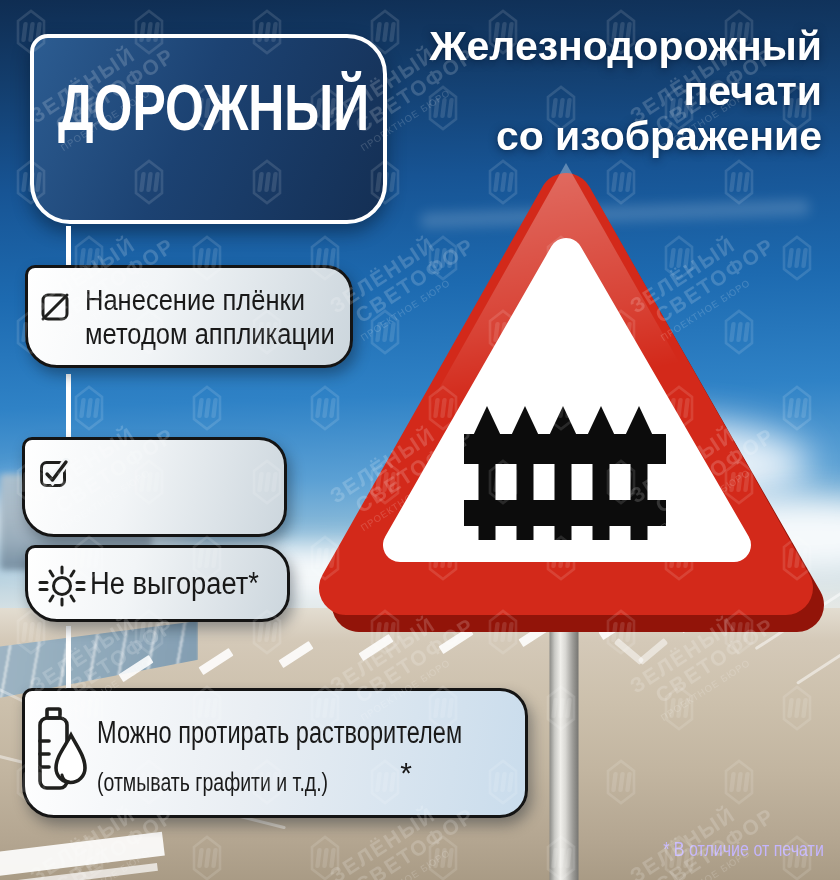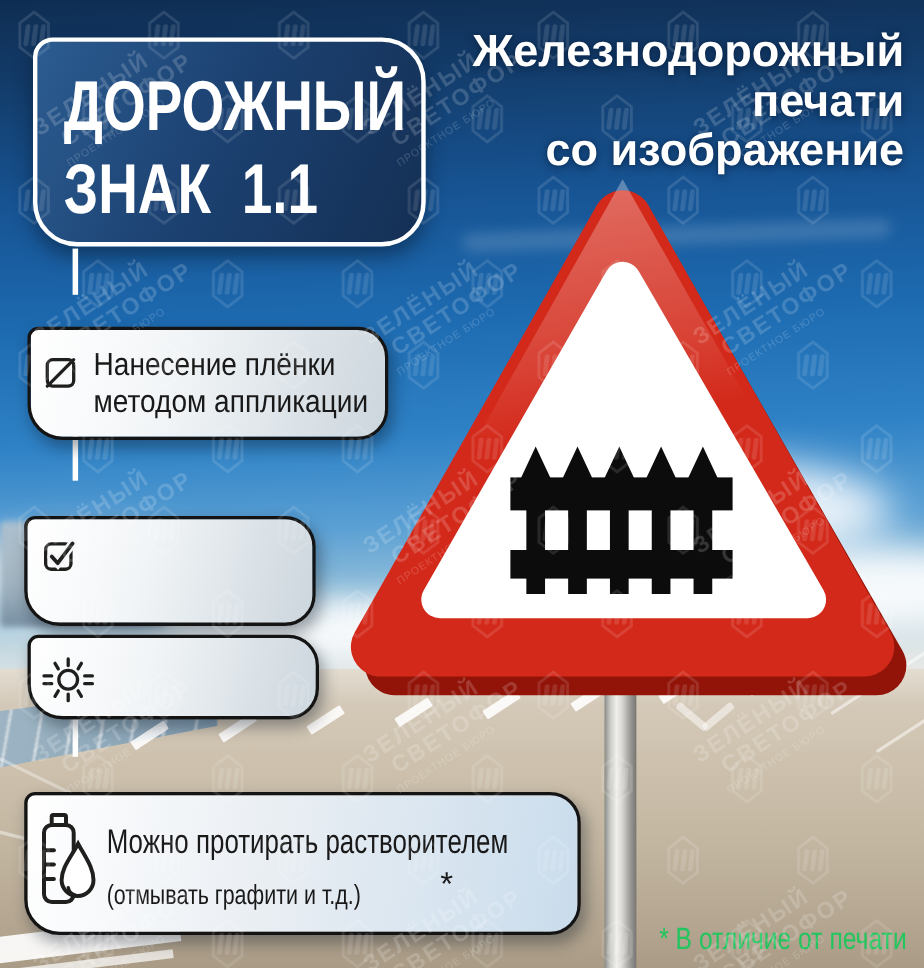"ДОРОЖНЫЙ" .titlebox { padding: 20px 0 0 24px -> 32px 0 0 24px }
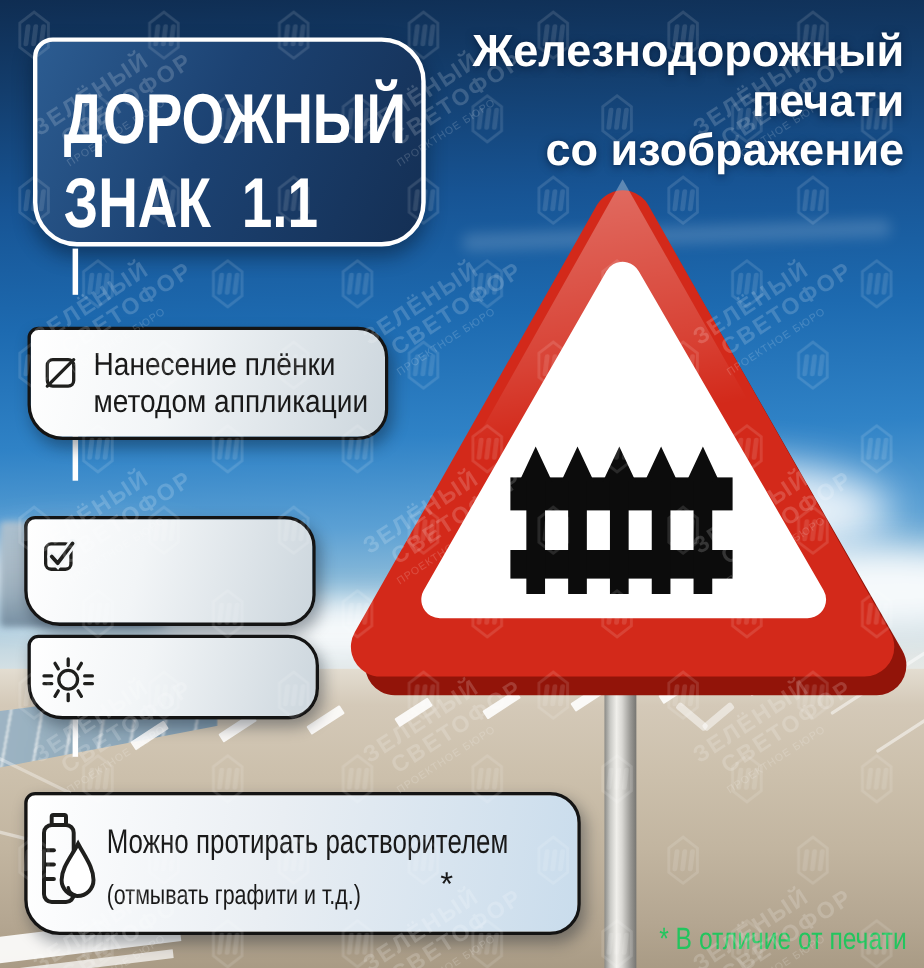"ЗНАК 1.1" div.tl { html: <div><span>ЗНАК 1.1</span></div> -> none }
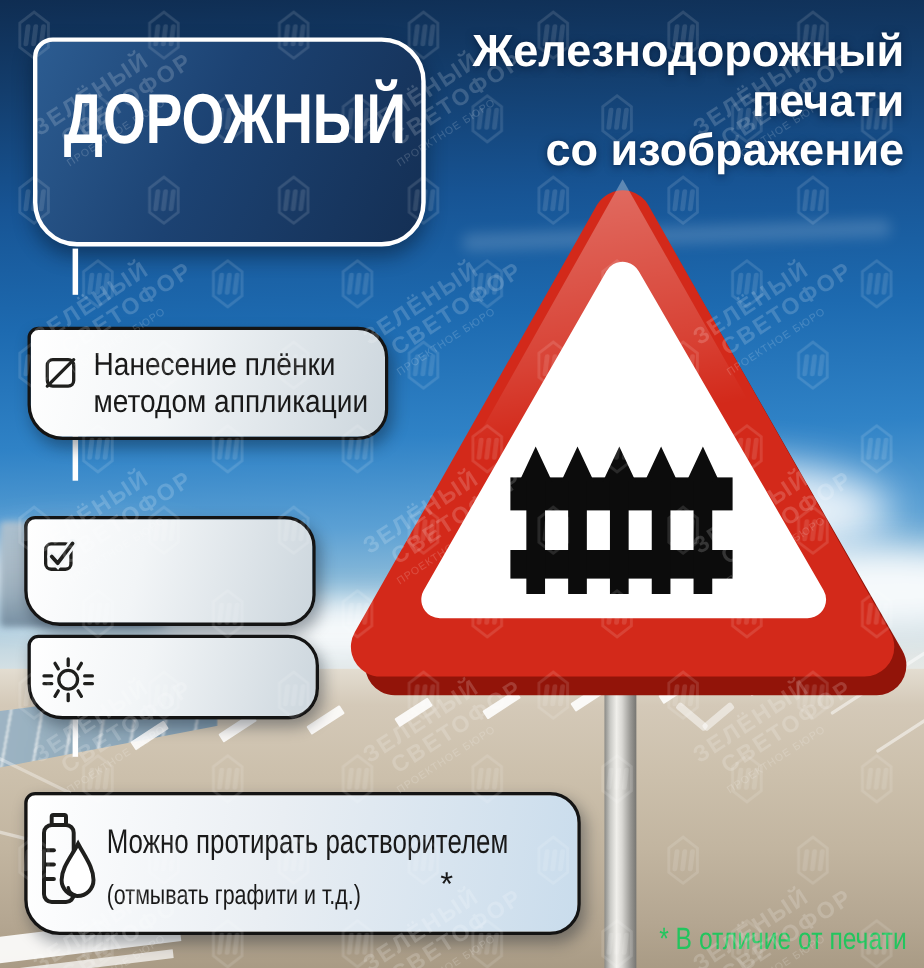"Нанесение плёнки" .box { margin-top: 32px -> none }
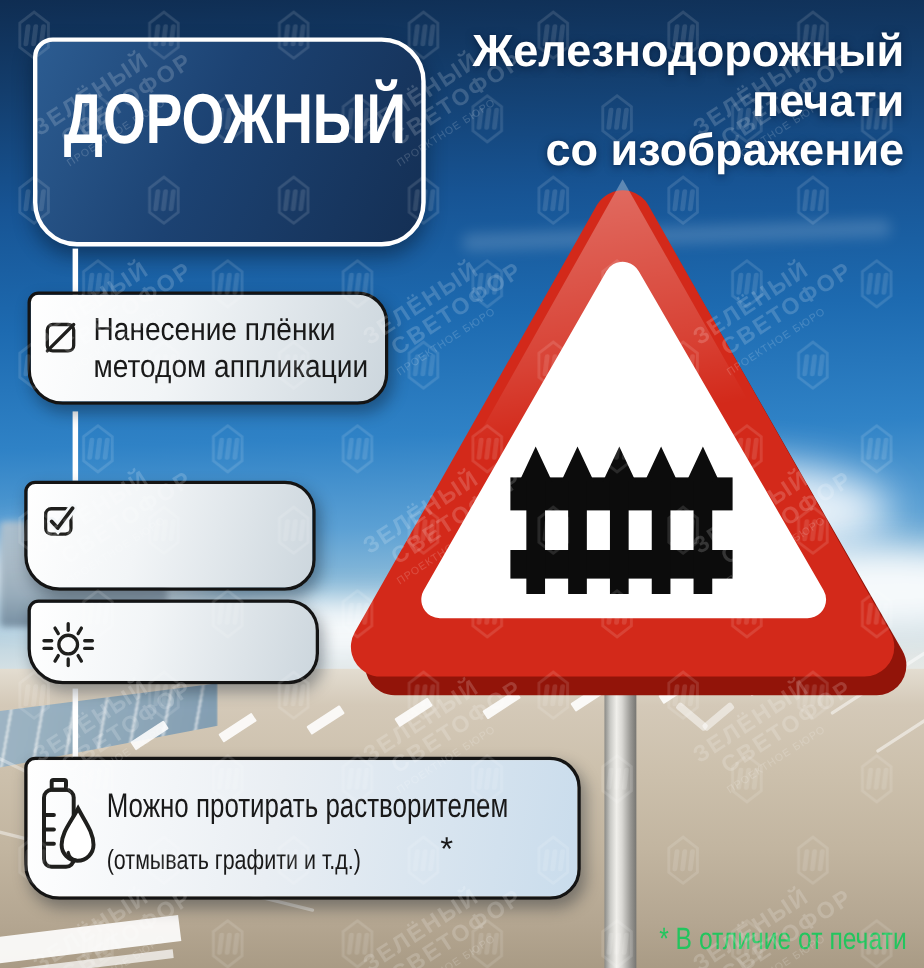"Не выгорает*" div.btxt { html: none -> <div> <span>Не выгорает*</span> </div> }
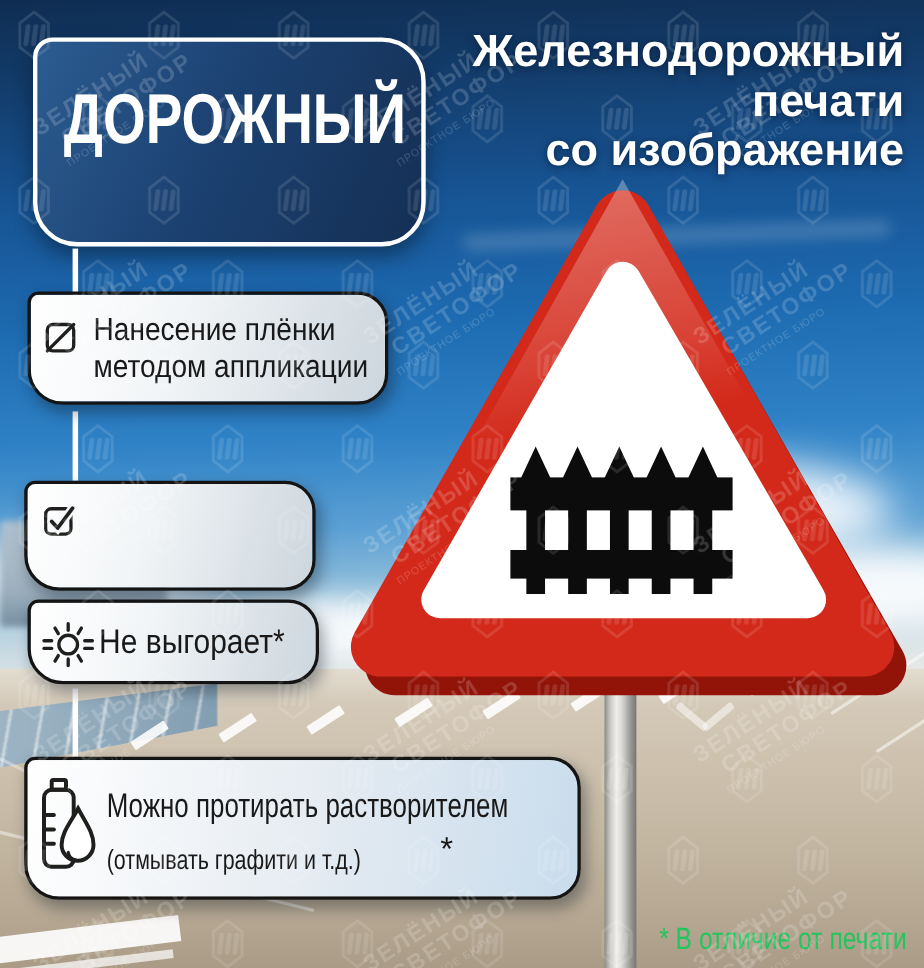"* В отличие от печати" .footnote { color: #22c55e -> #c4b5fd; font-size: 28px -> 20px }
